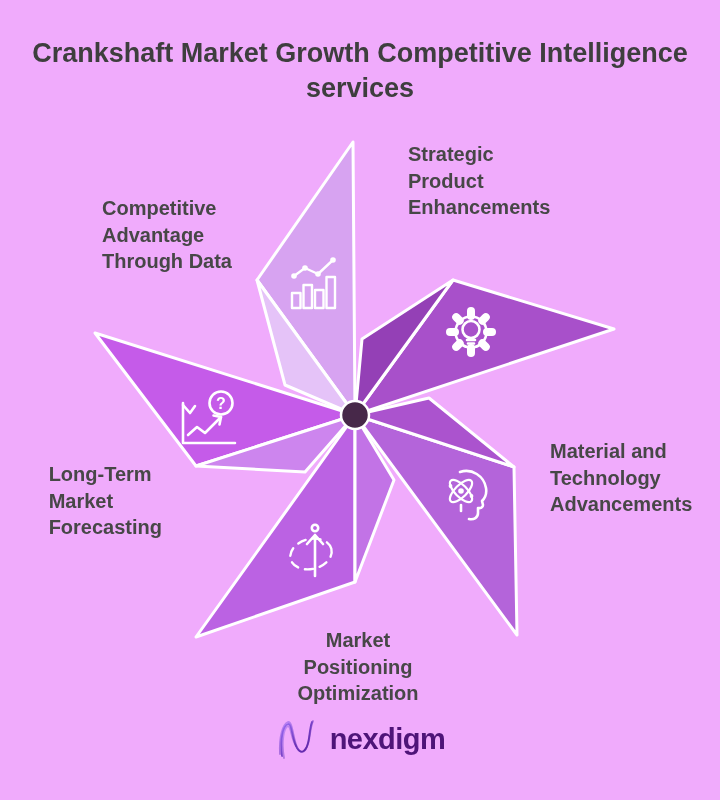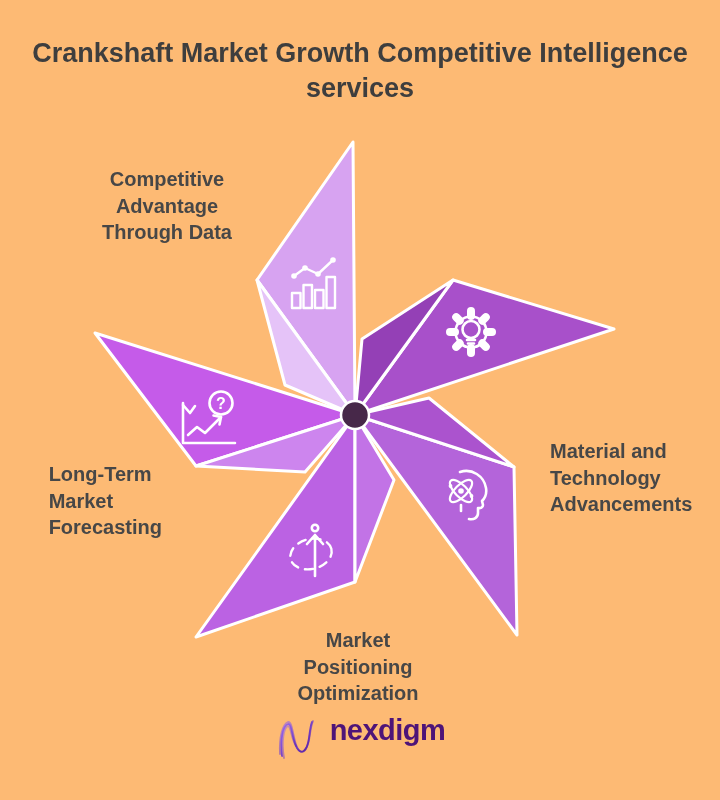"Crankshaft Market Growth Competitive" #stage { background: #fdba74 -> #f0abfc }
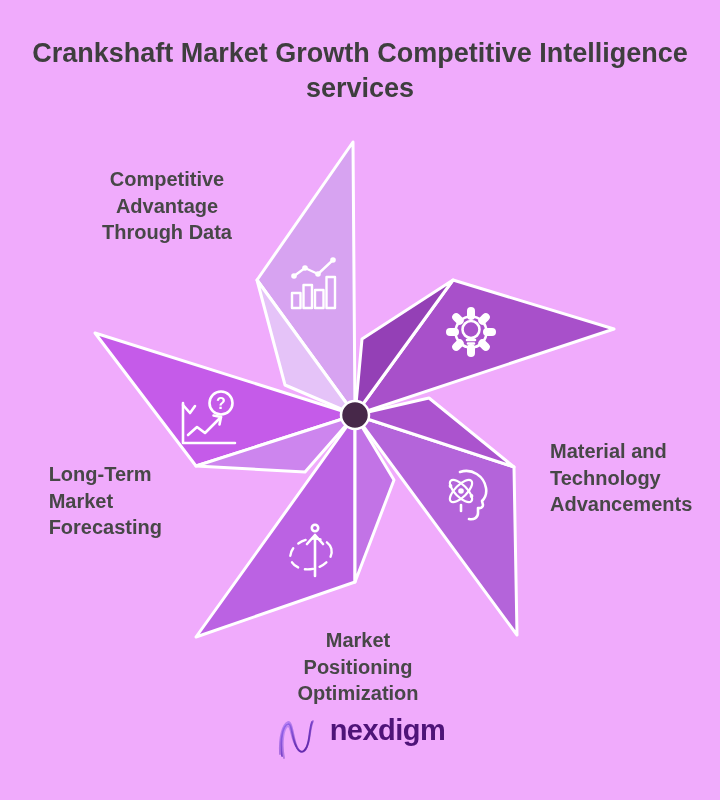"Strategic" div.label { html: none -> <div>Strategic Product Enhancements</div> }
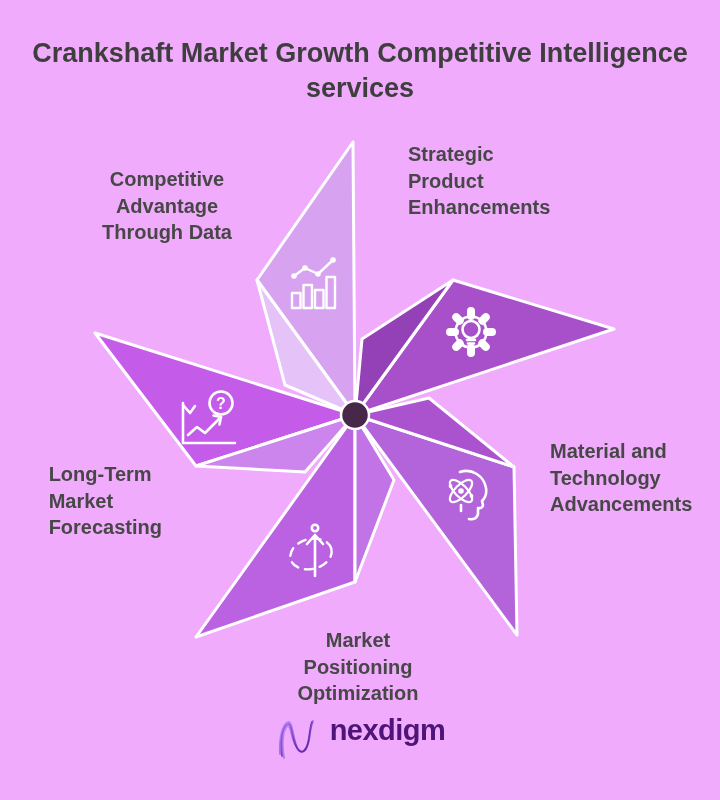"Competitive" .label-competitive { text-align: center -> left; top: 166px -> 195px }
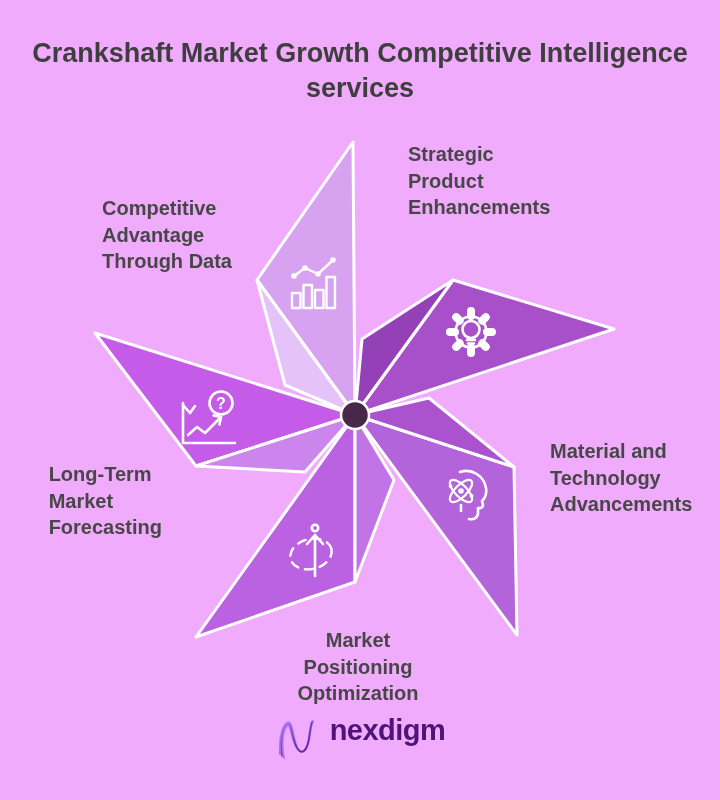"nexdigm" .logo { align-items: none -> center }
